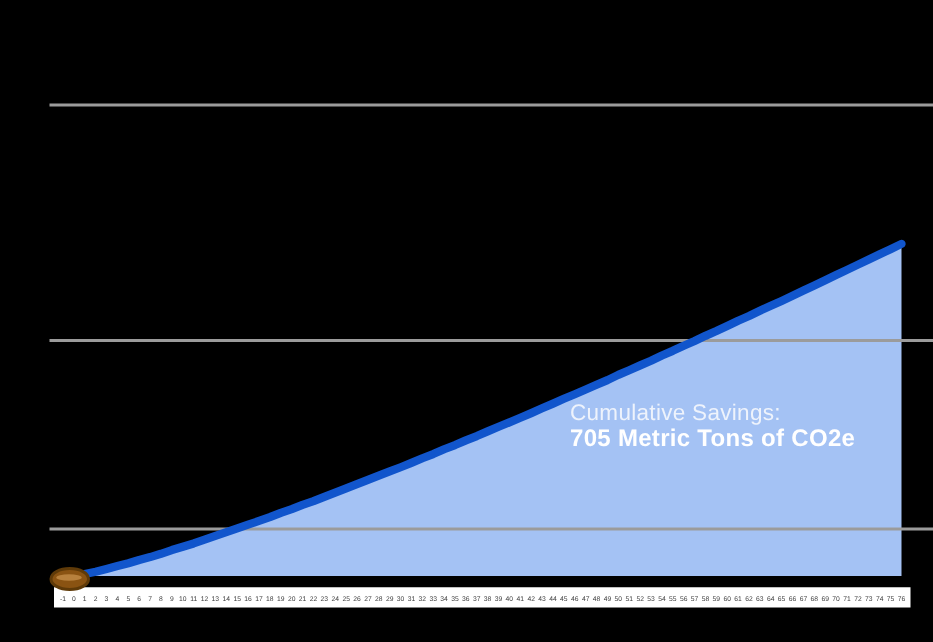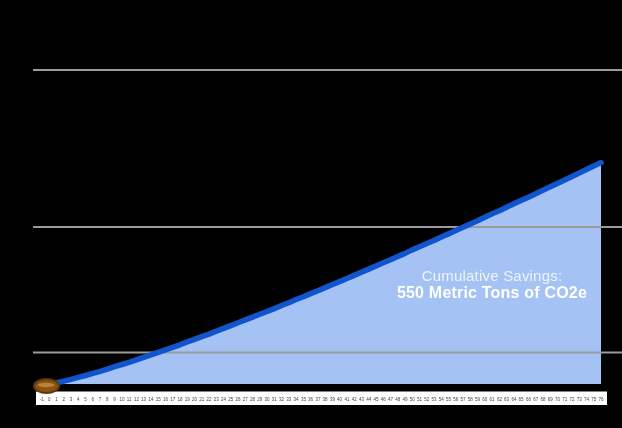"Cumulative Savings:" .annotation { text-align: center -> left }
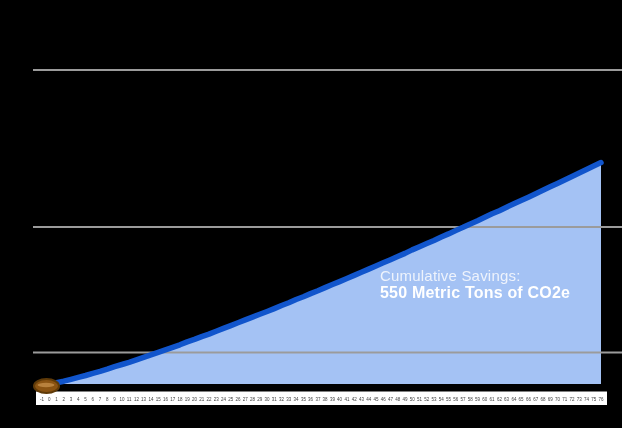"550 Metric Tons of CO2e" div.line2 { text: 550 -> 705 }
